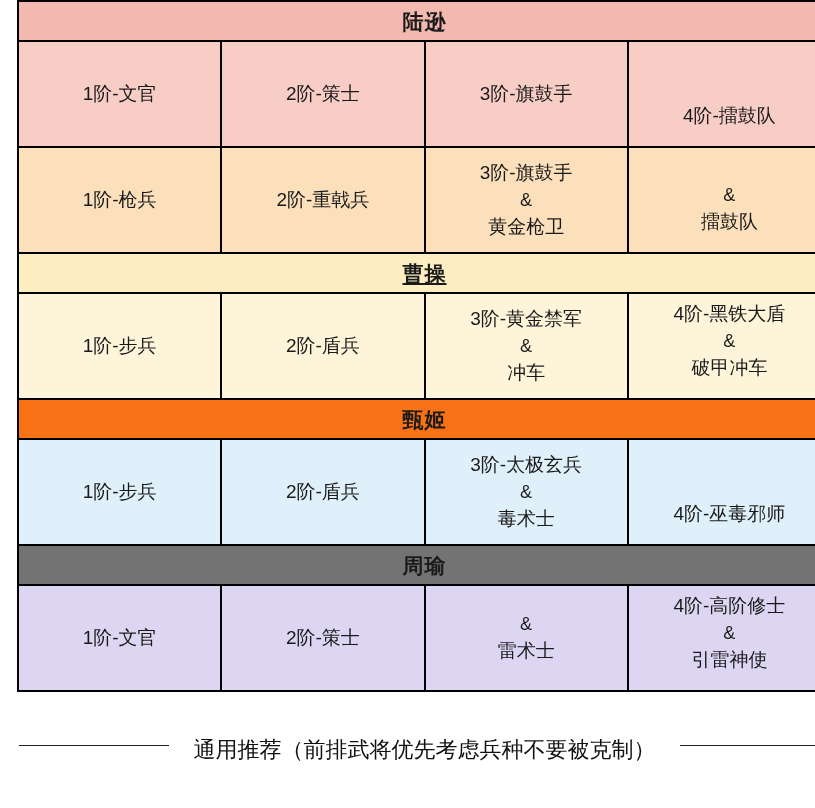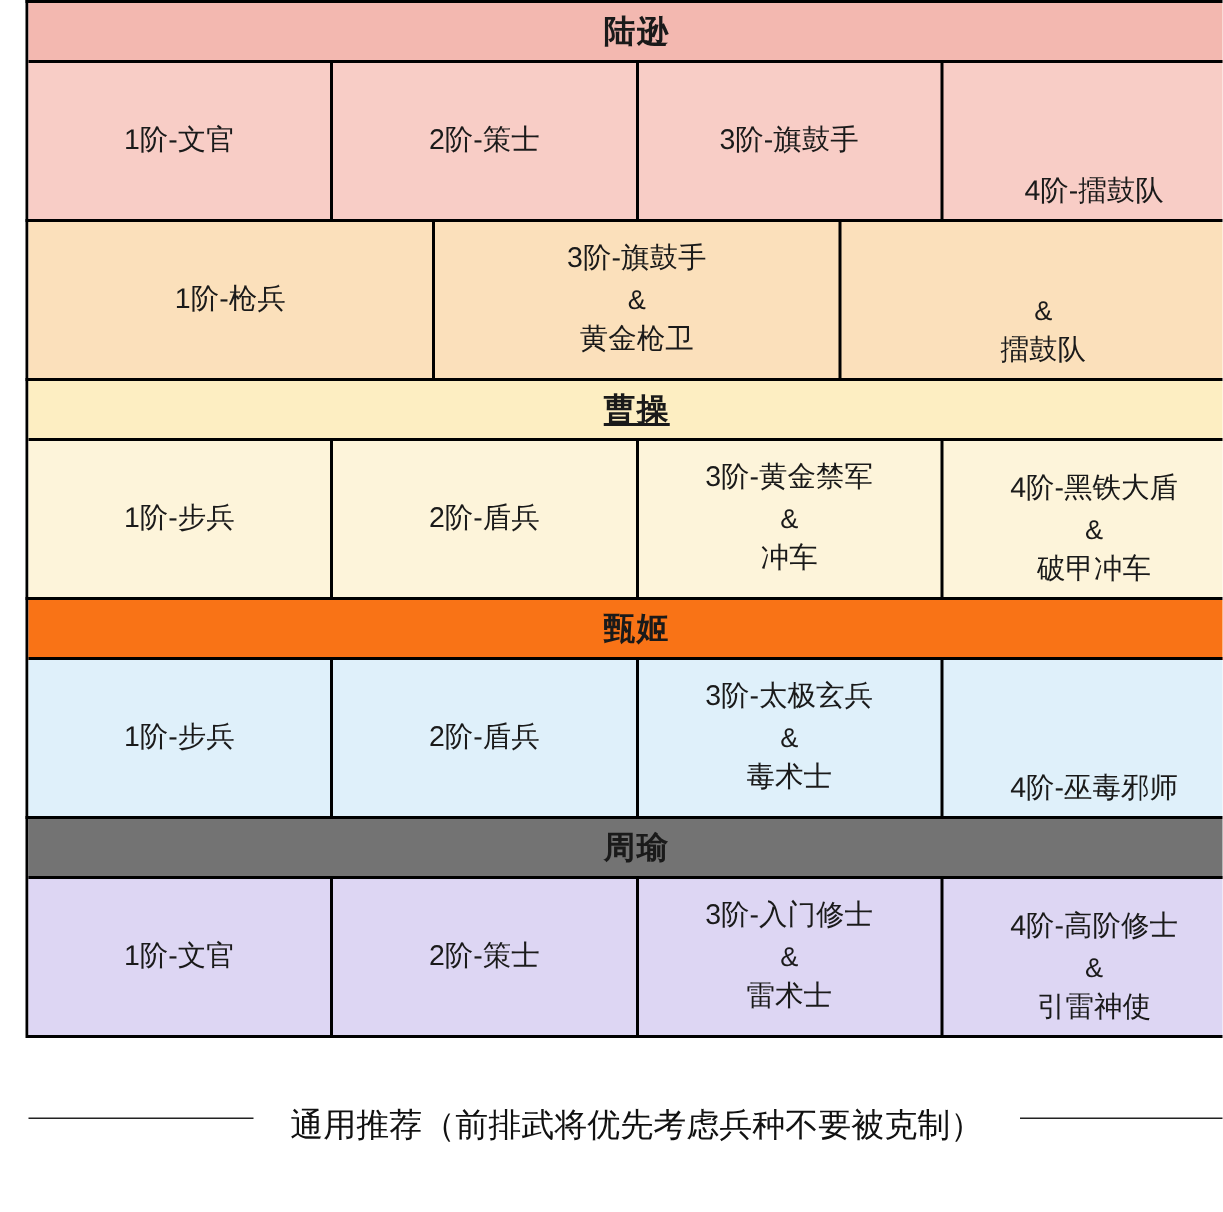"1阶-文官" .cell { padding: 4px 4px -> 16px 4px }
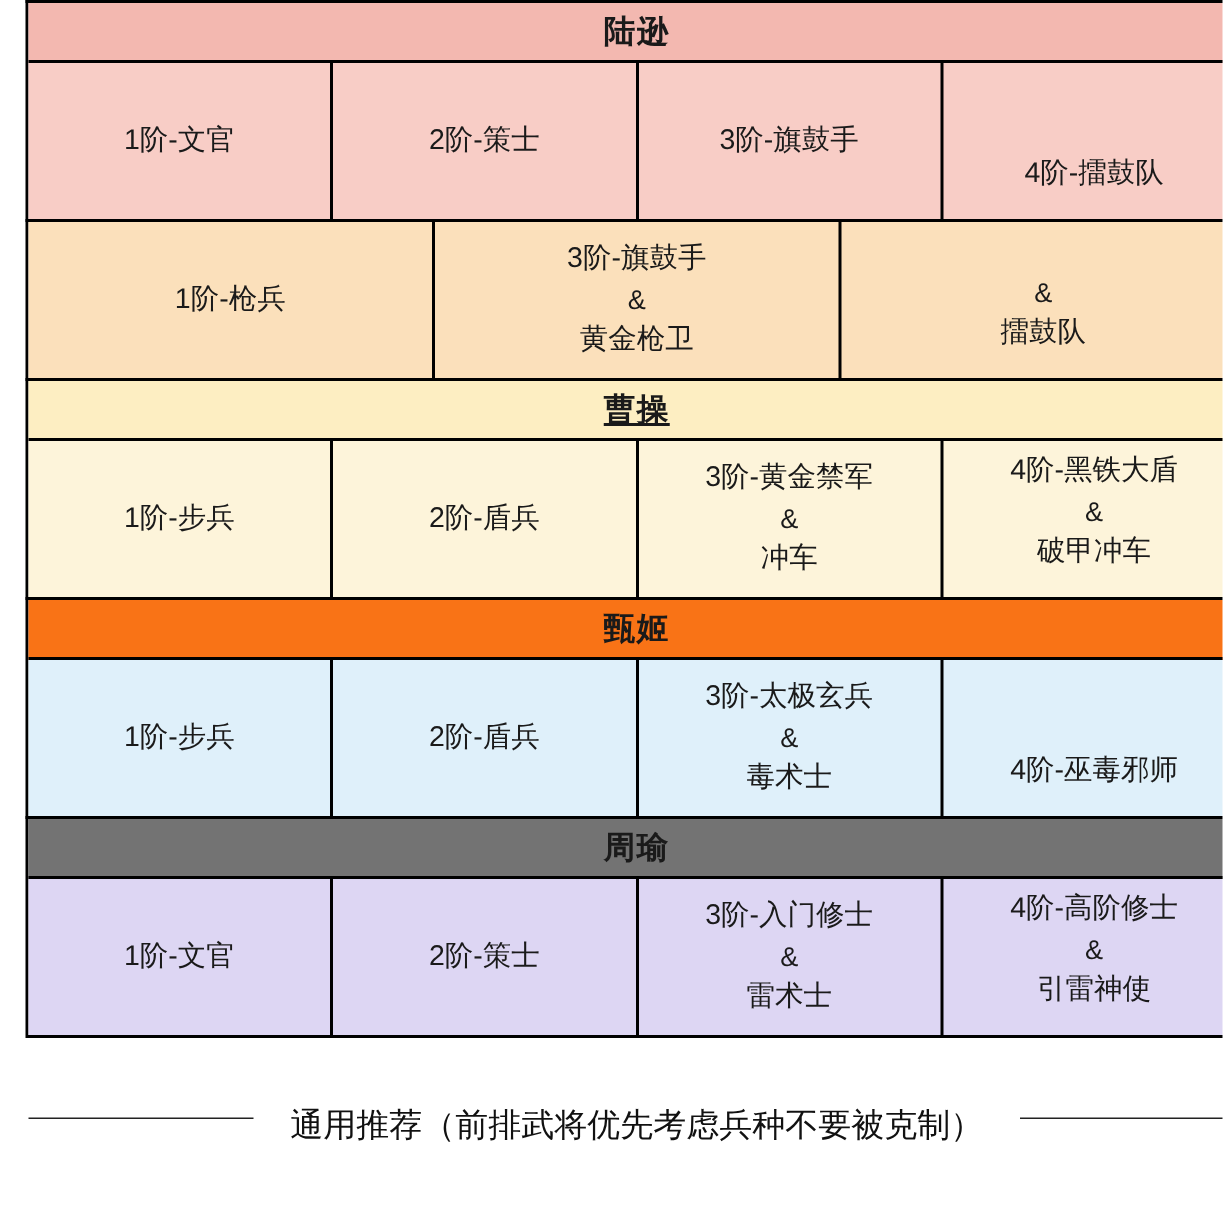"2阶-重戟兵" div.cell { html: none -> <div> <div>2阶-重戟兵</div> </div> }
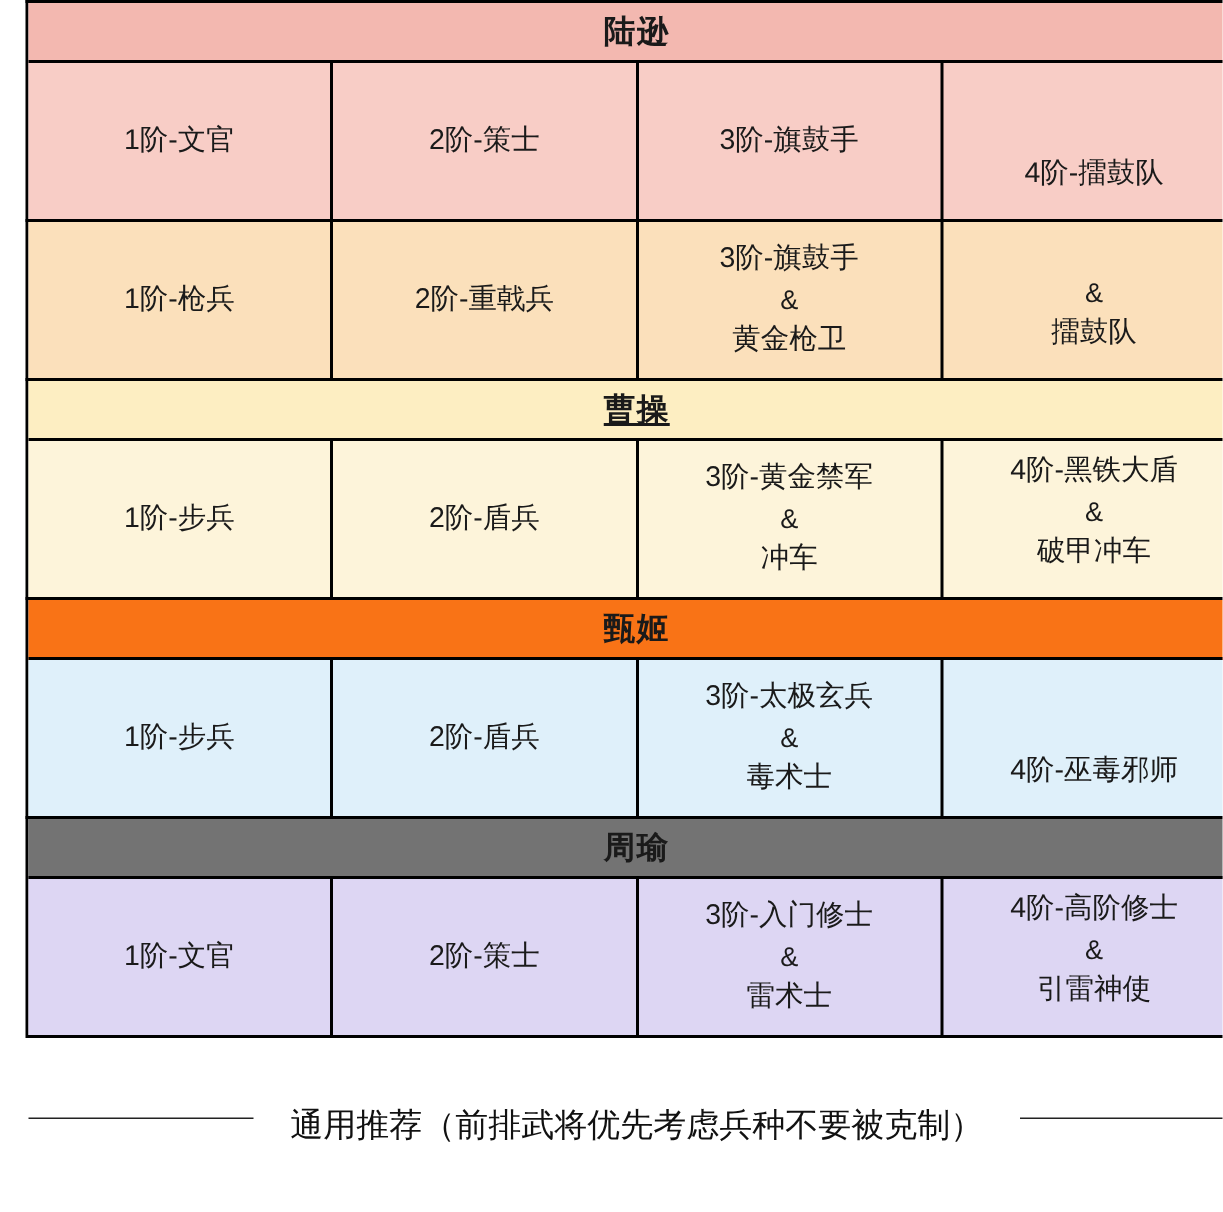"3阶-入门修士" div.line { html: <div>3阶-入门修士</div> -> none }
